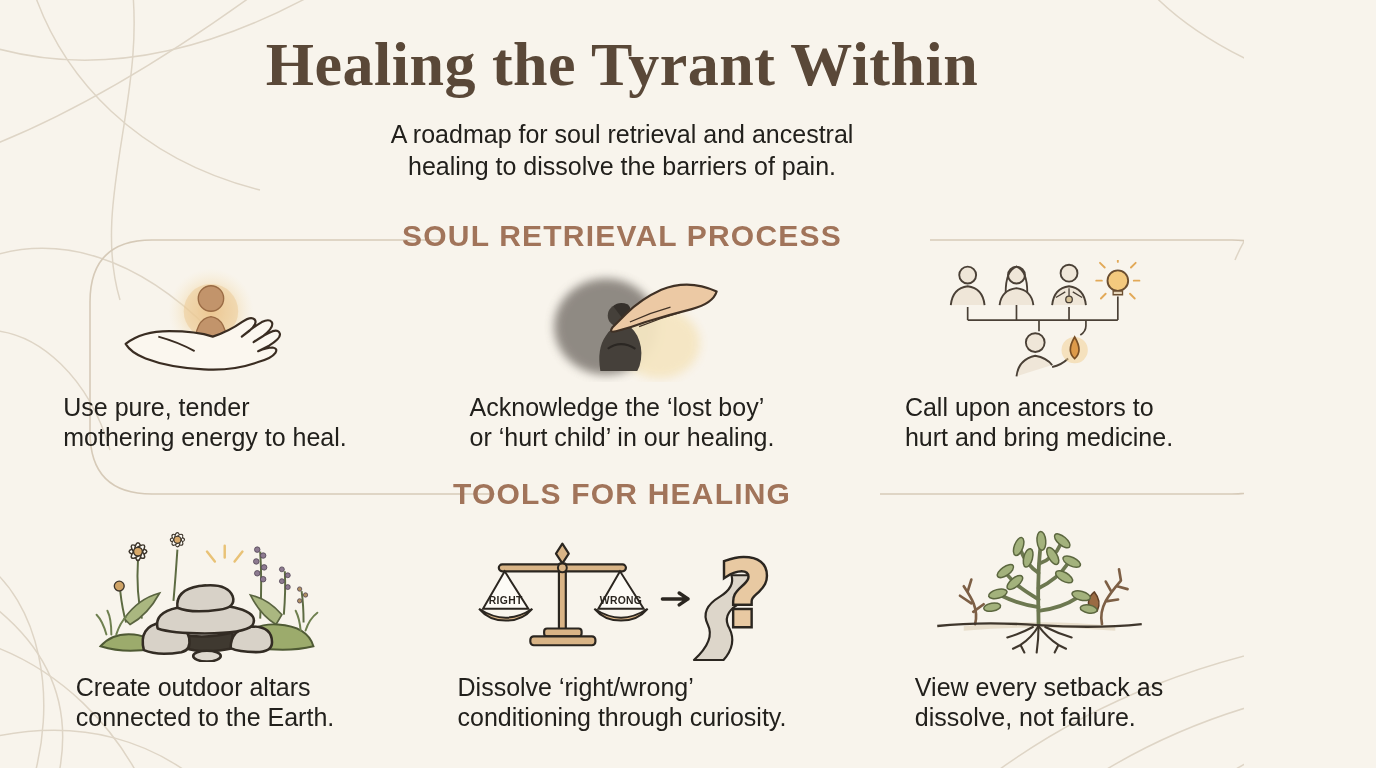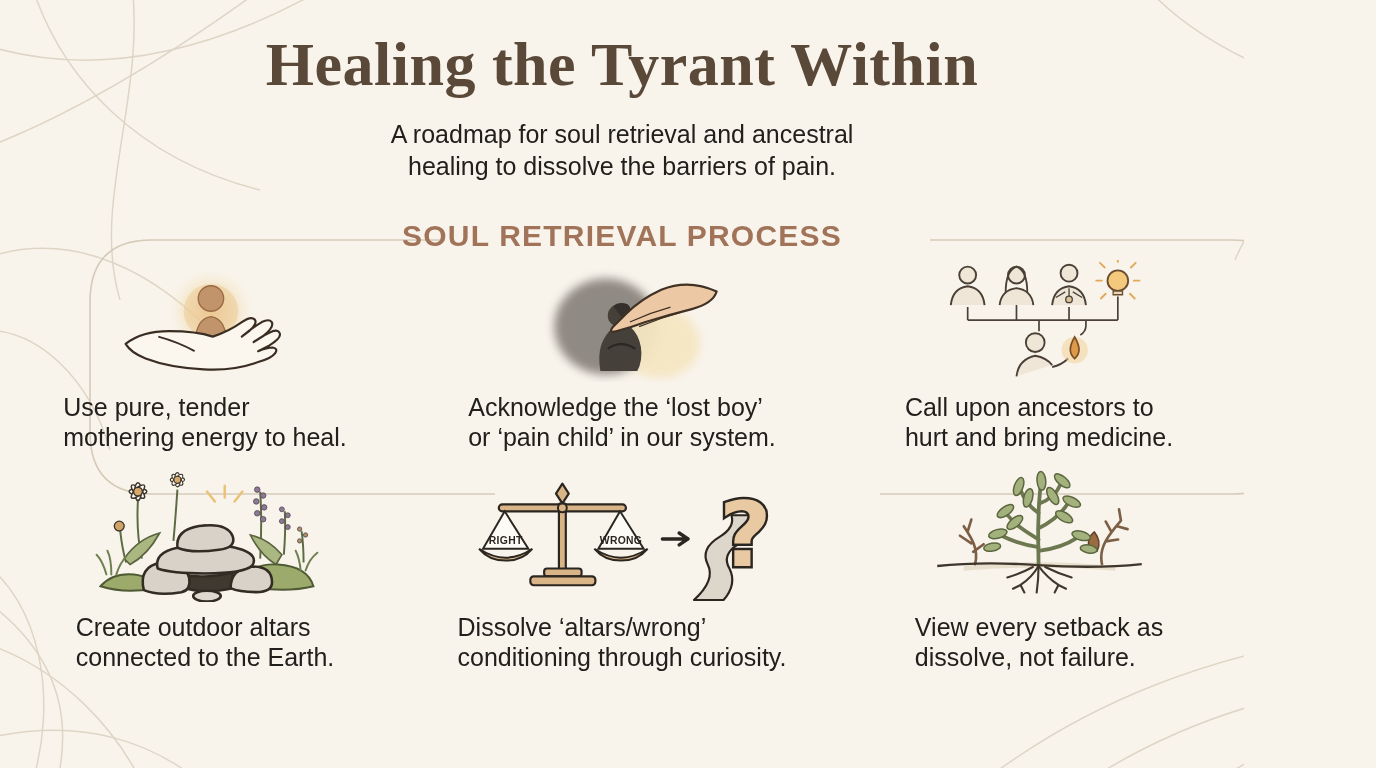"Acknowledge the ‘lost boy’" p.caption { text: pain child’ in our system -> hurt child’ in our healing }
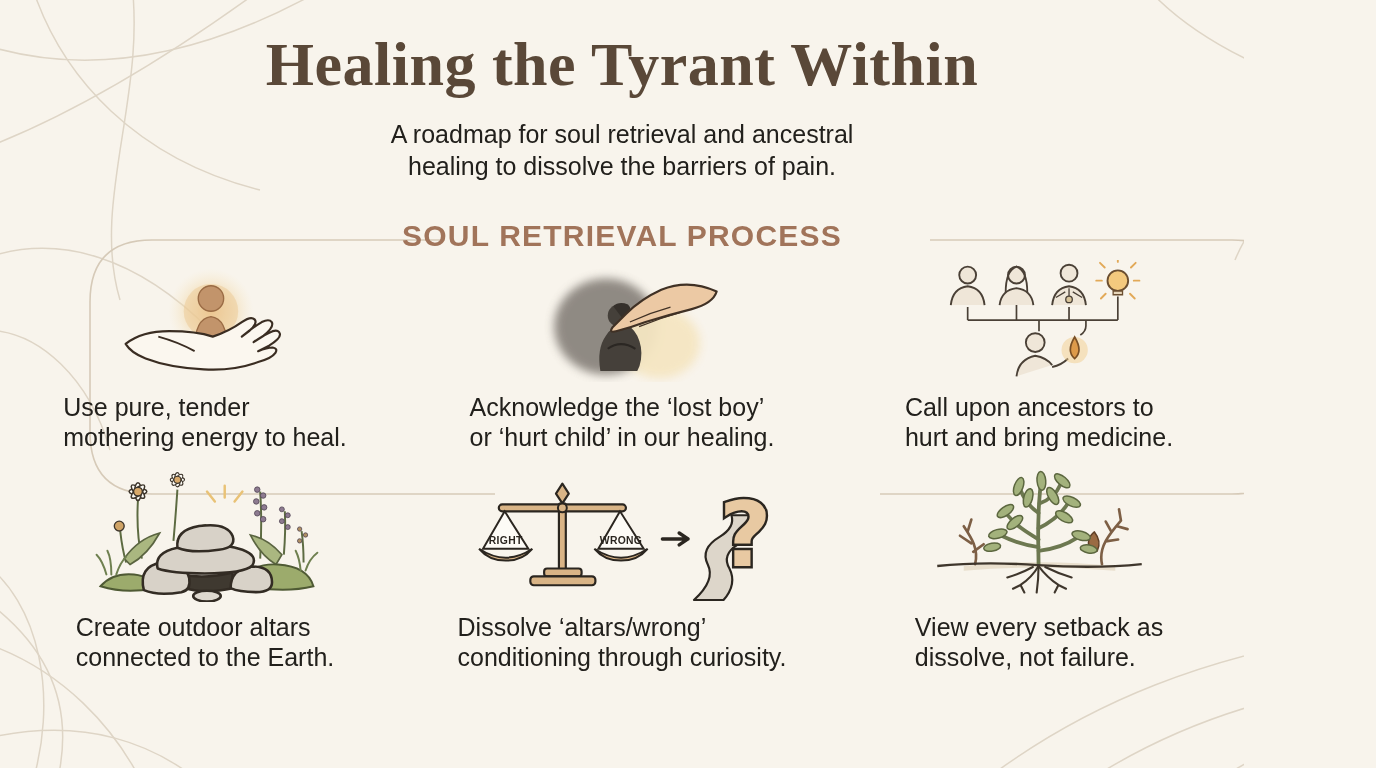"TOOLS FOR HEALING" h2.section-title { html: none -> <h2>TOOLS FOR HEALING</h2> }
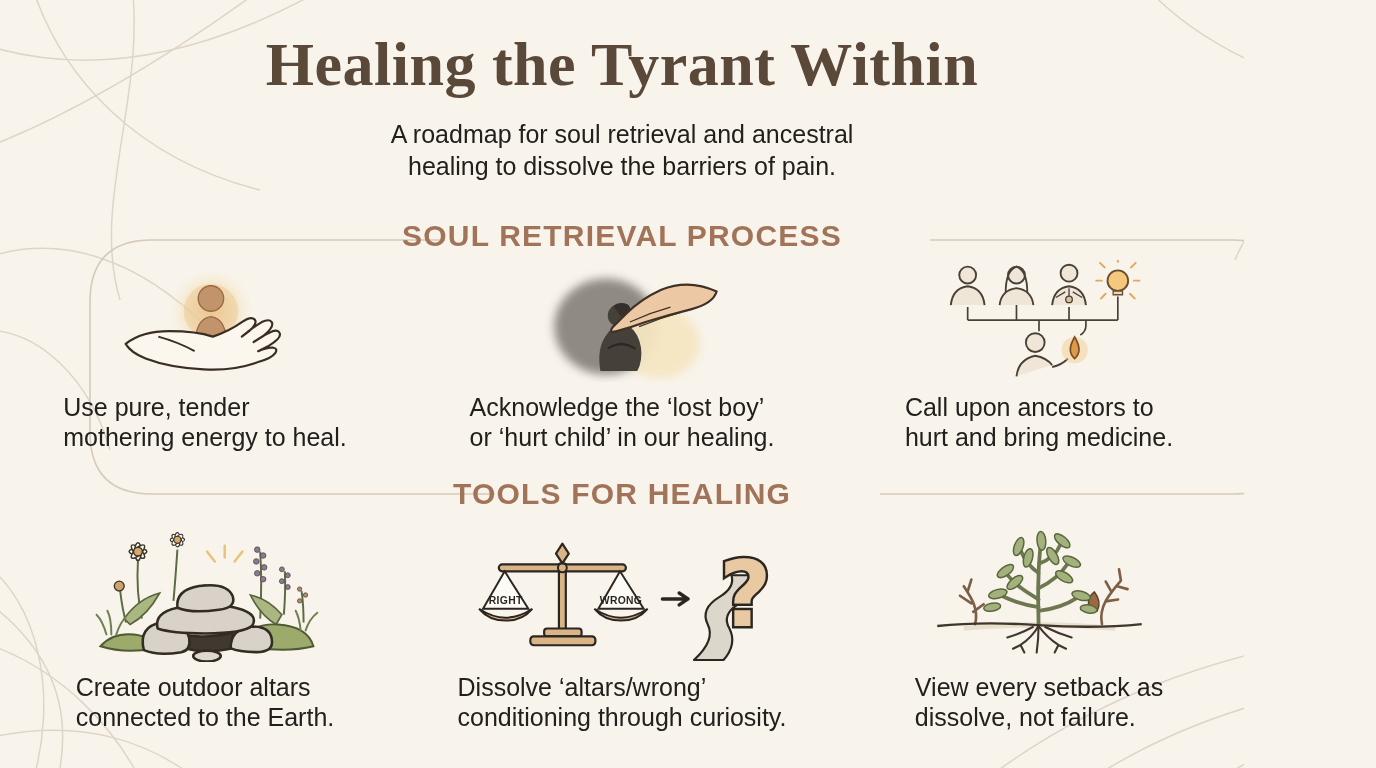"Dissolve ‘altars/wrong’" p.caption { text: altars/wrong’ -> right/wrong’ }
